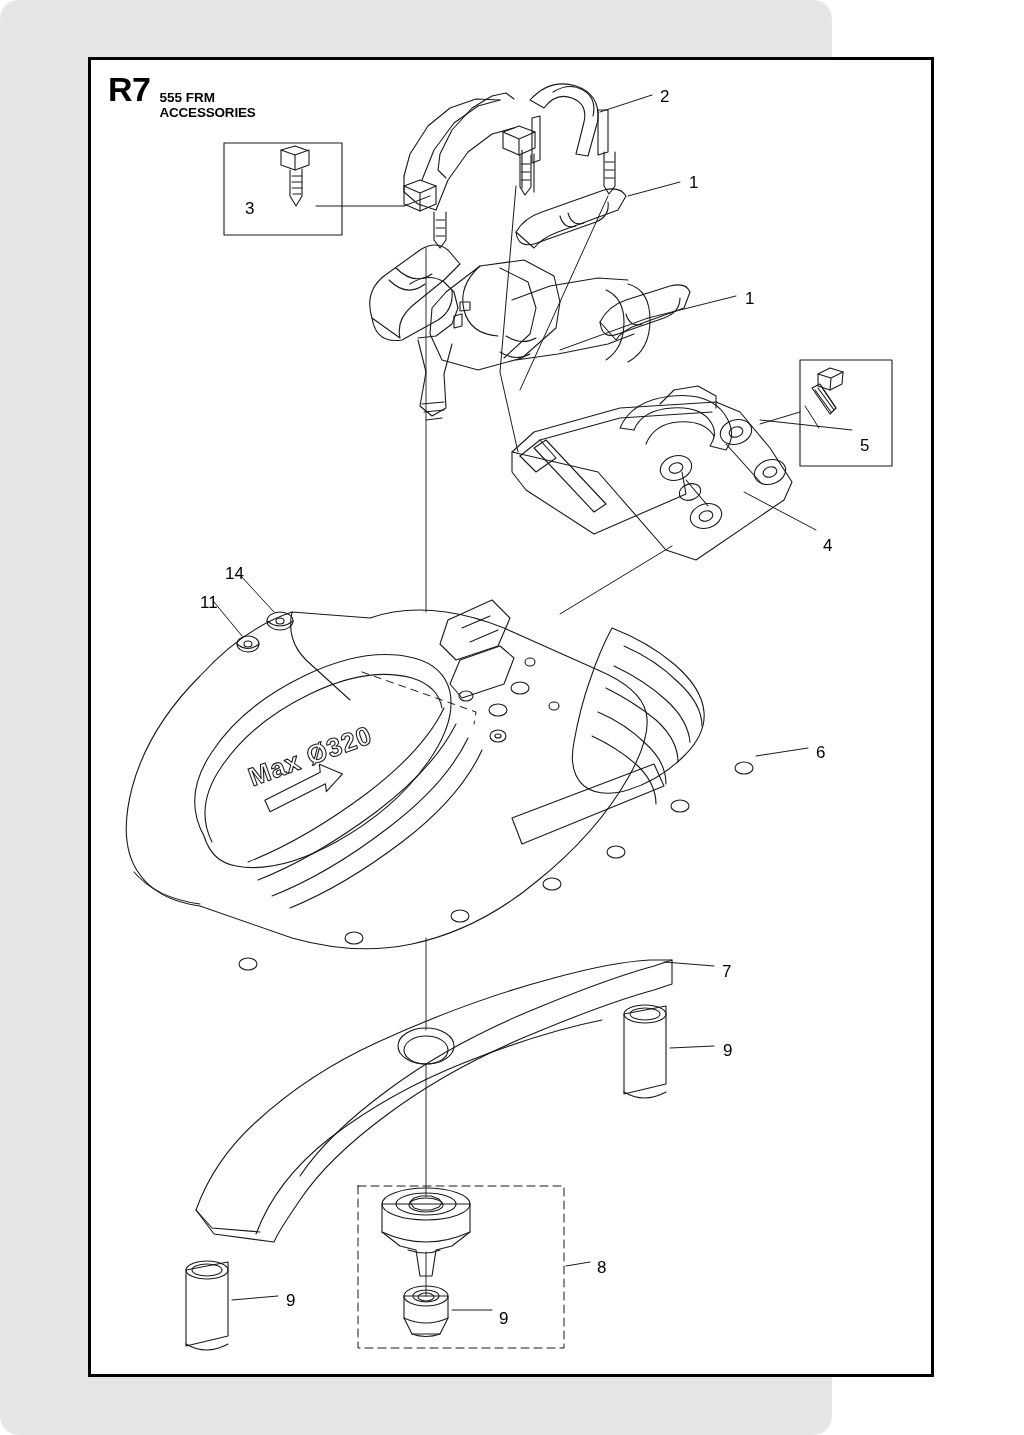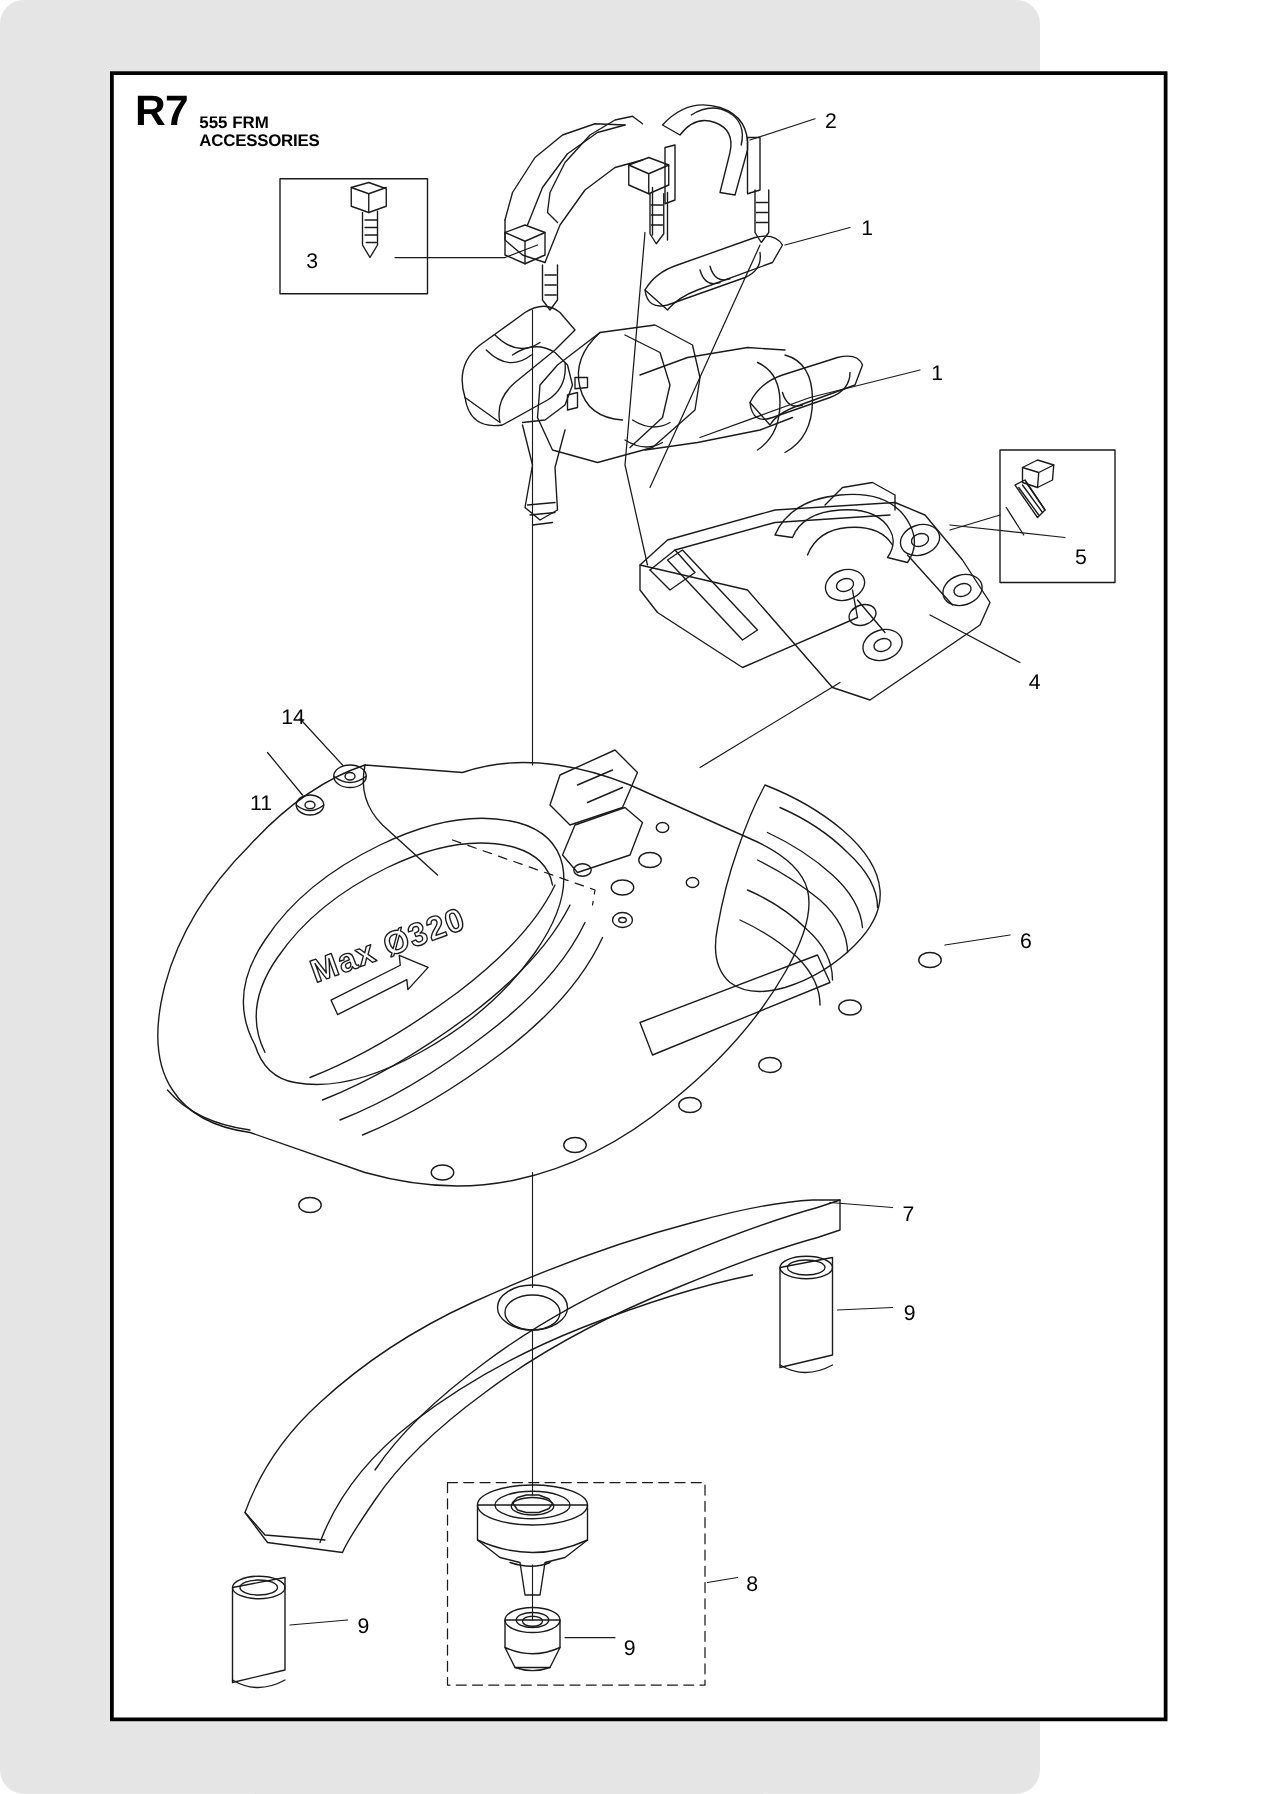"11" div.callout { margin-top: 40px -> none }
